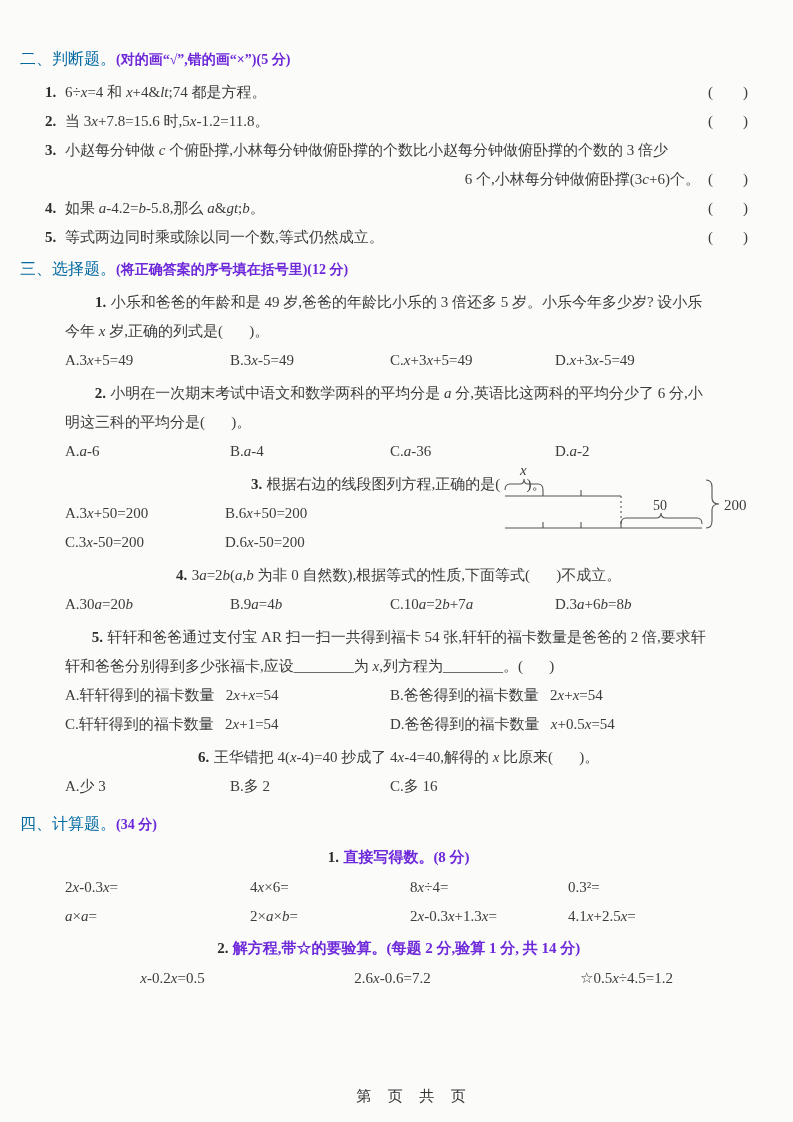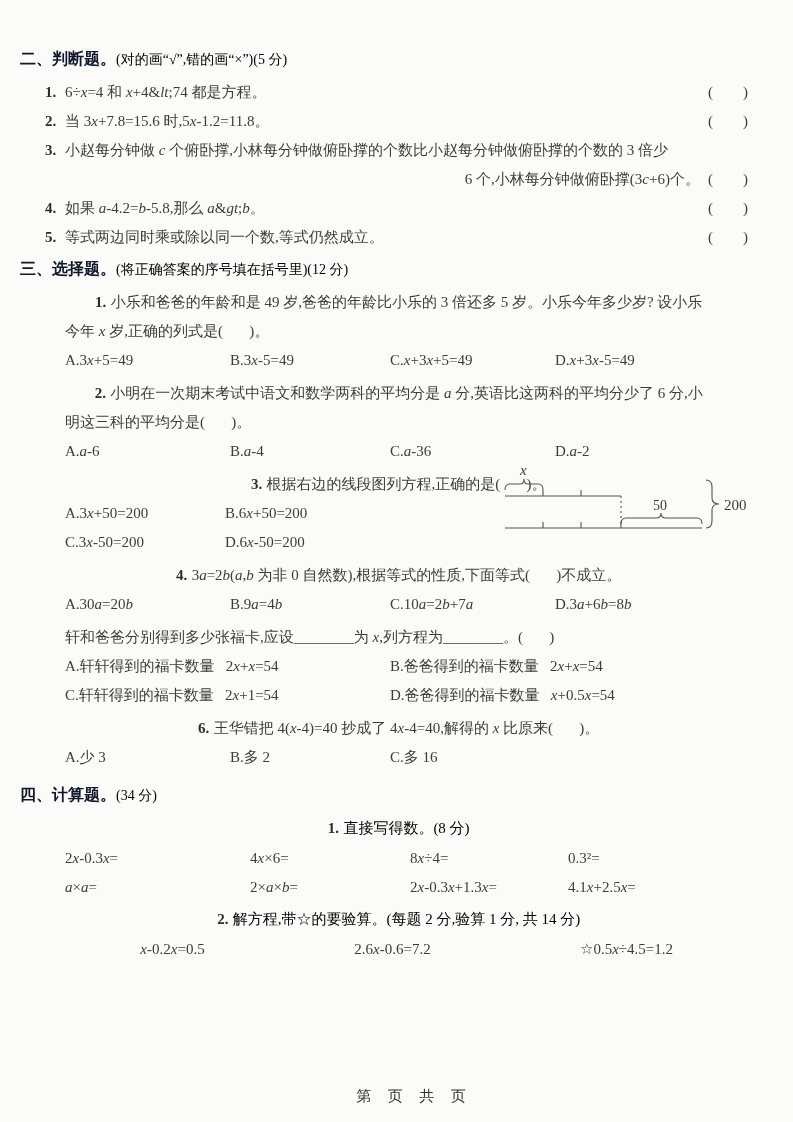"二、判断题。" .sec-title { color: #0f172a -> #0369a1; font-weight: bold -> normal }
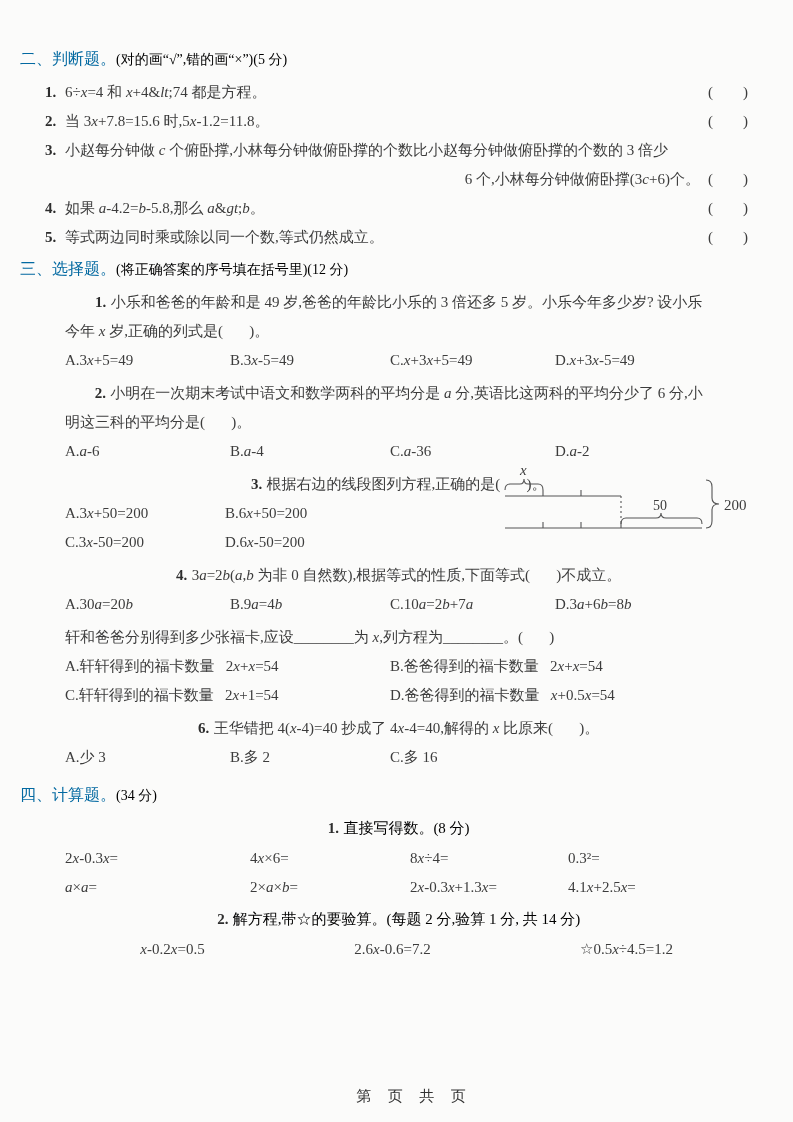"(对的画“√”,错的画“×”)(5 分)" .note { color: #000000 -> #6d28d9; font-weight: none -> bold }
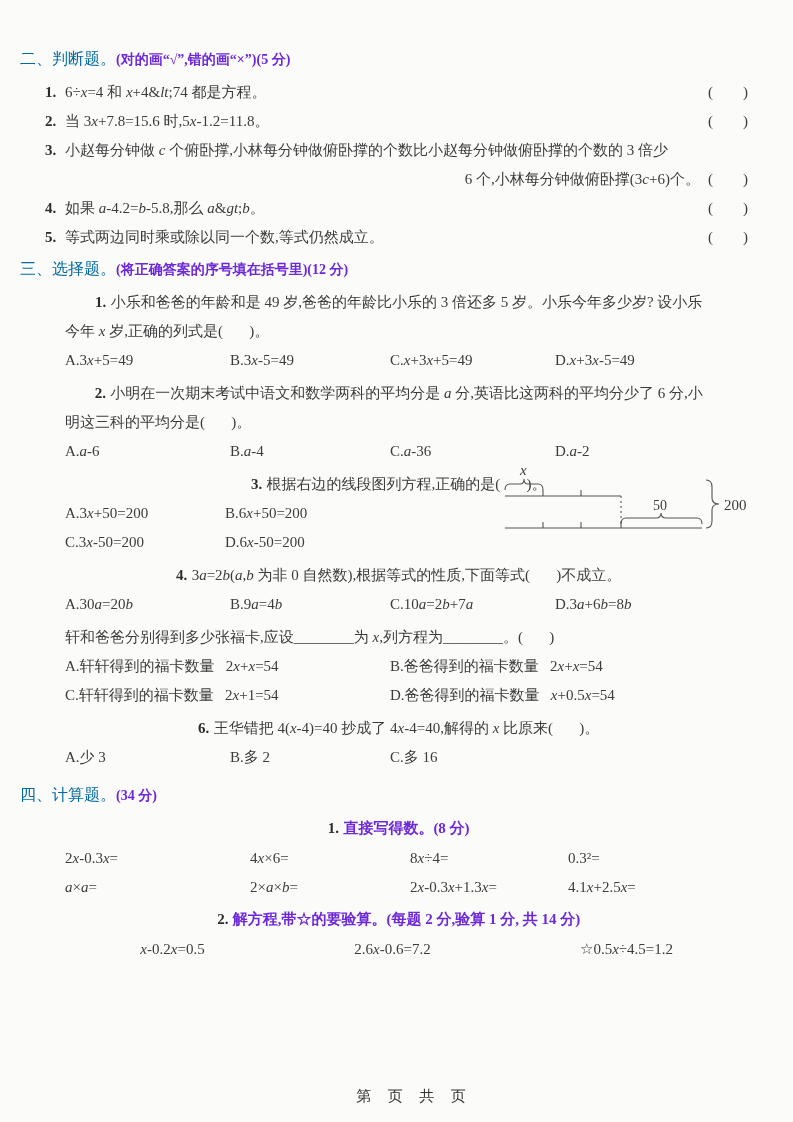"5. 轩轩和爸爸通过支付宝 AR 扫一扫一共得到福卡 54" div.l { html: none -> <div><span>5.</span><span>轩轩和爸爸通过支付宝 AR 扫一扫一共得到福卡 54 张,轩轩的福卡数量是爸爸的 2 倍,要求轩</span></div> }
